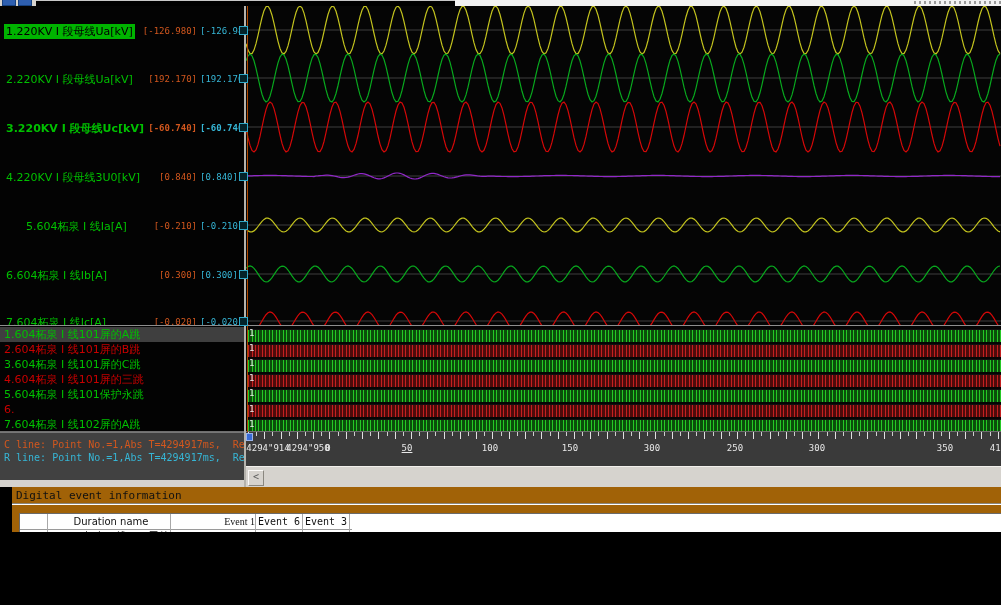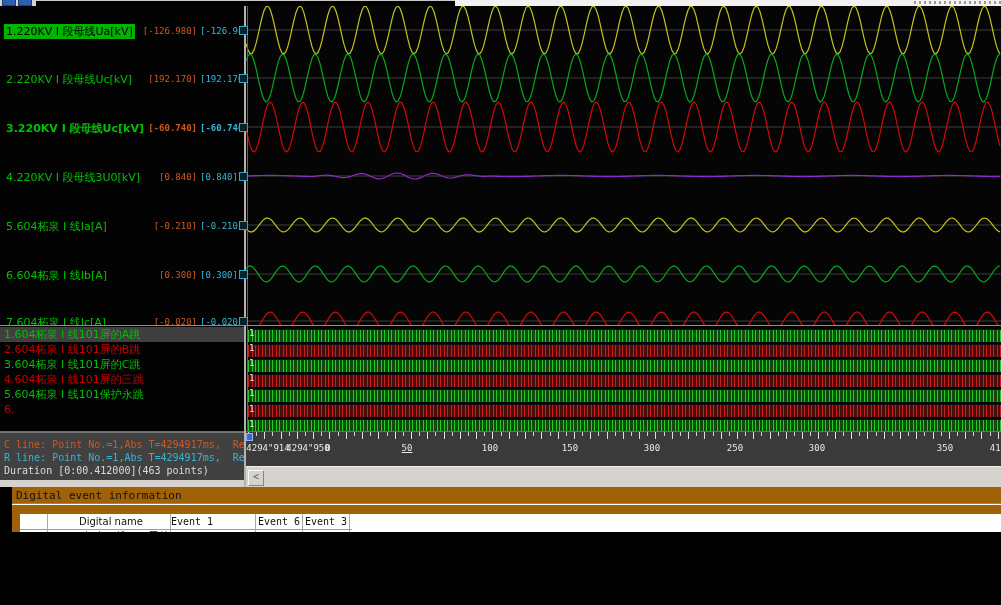"2.220KV I 段母线Uc[kV]" span.a-name { text: Uc -> Ua }
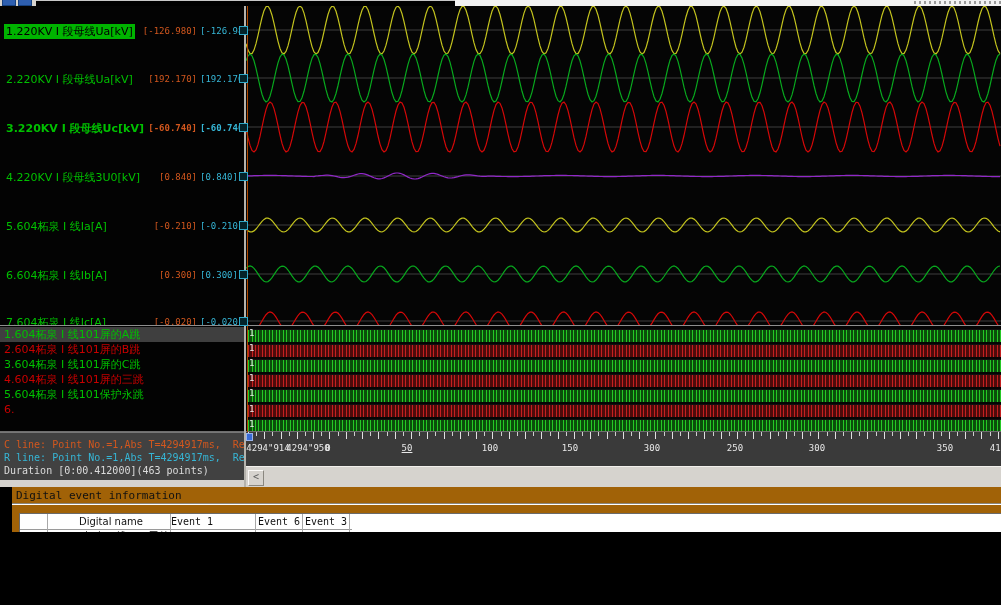"5.604柘泉 I 线Ia[A]" div.a-row { padding-left: none -> 20px }
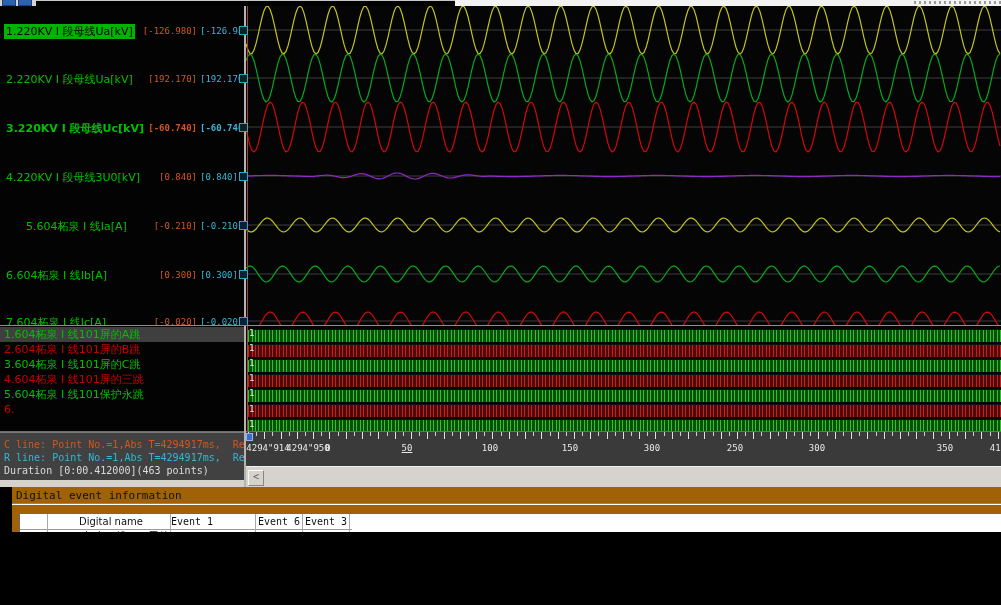"7.604柘泉 I 线102屏的A跳" div.d-row { html: none -> <div>7.604柘泉 I 线102屏的A跳</div> }
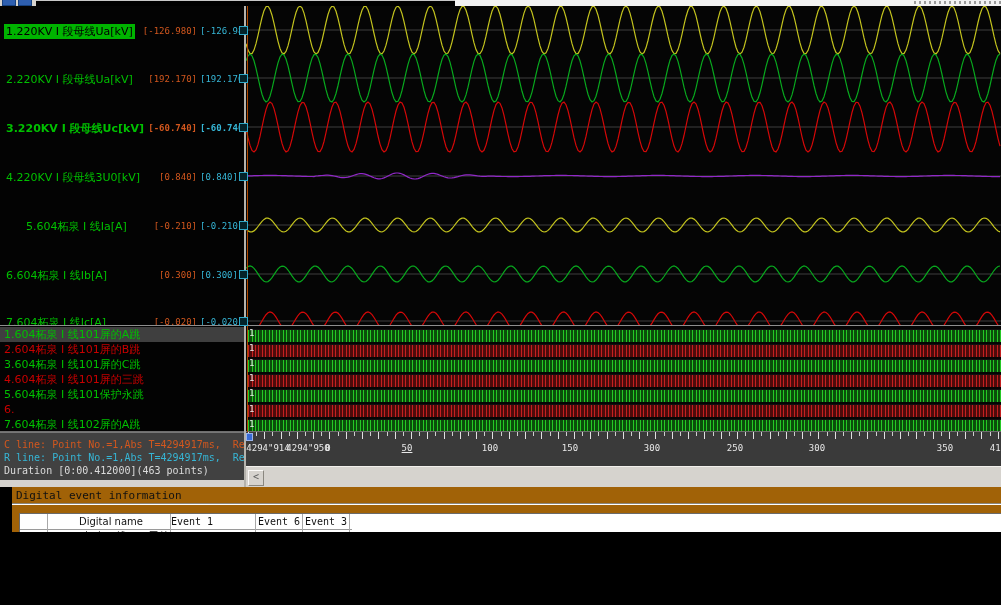"Duration [0:00.412000](463 points)" div.st-row { html: <div>Duration [0:00.412000](463 points)</div> -> none }
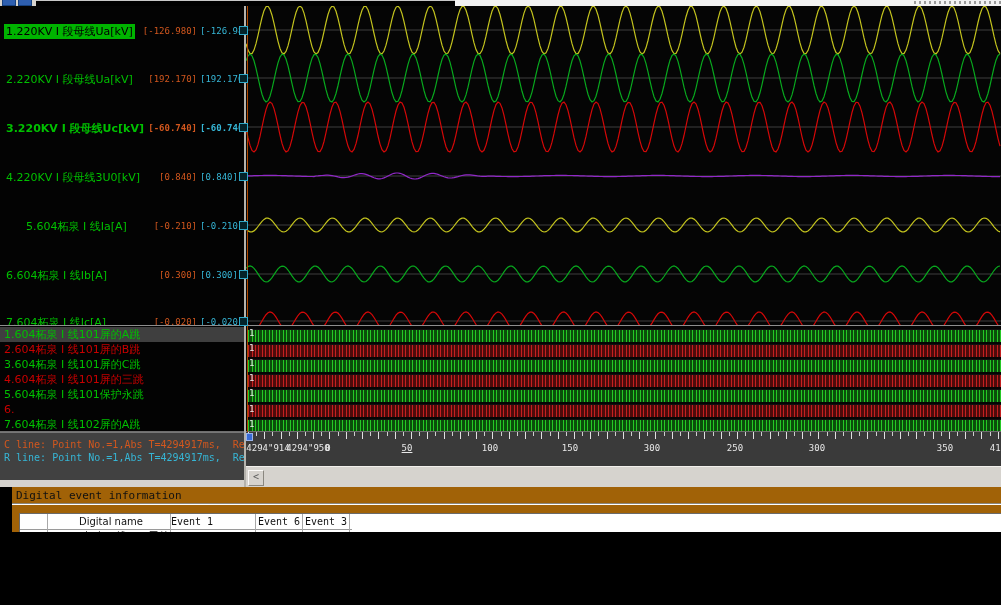"Digital name" div.t-cell { text: Digital -> Duration }
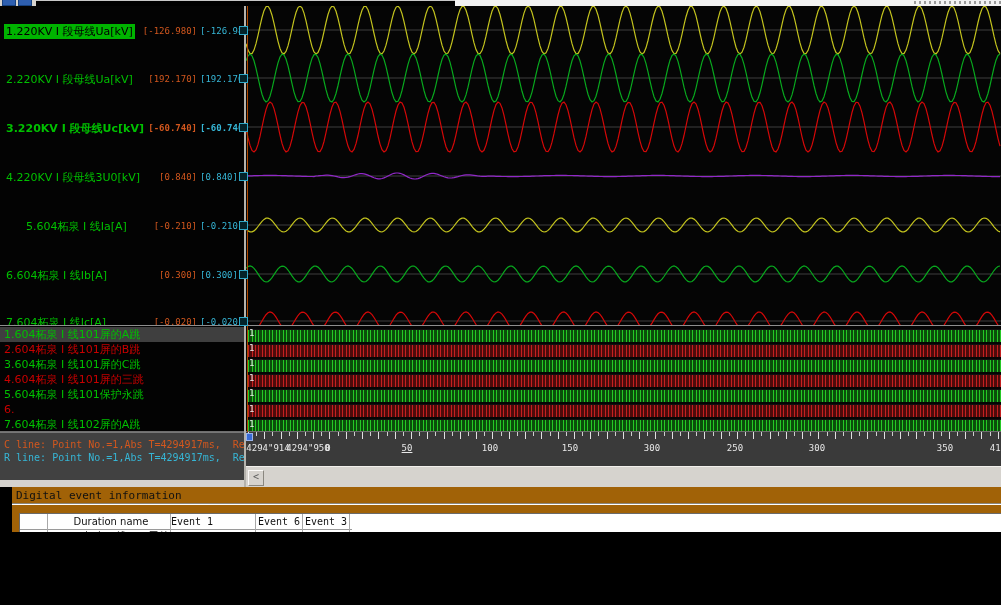"Event 1" div.t-cell { font-family: none -> Liberation Serif, serif; text-align: left -> right }
